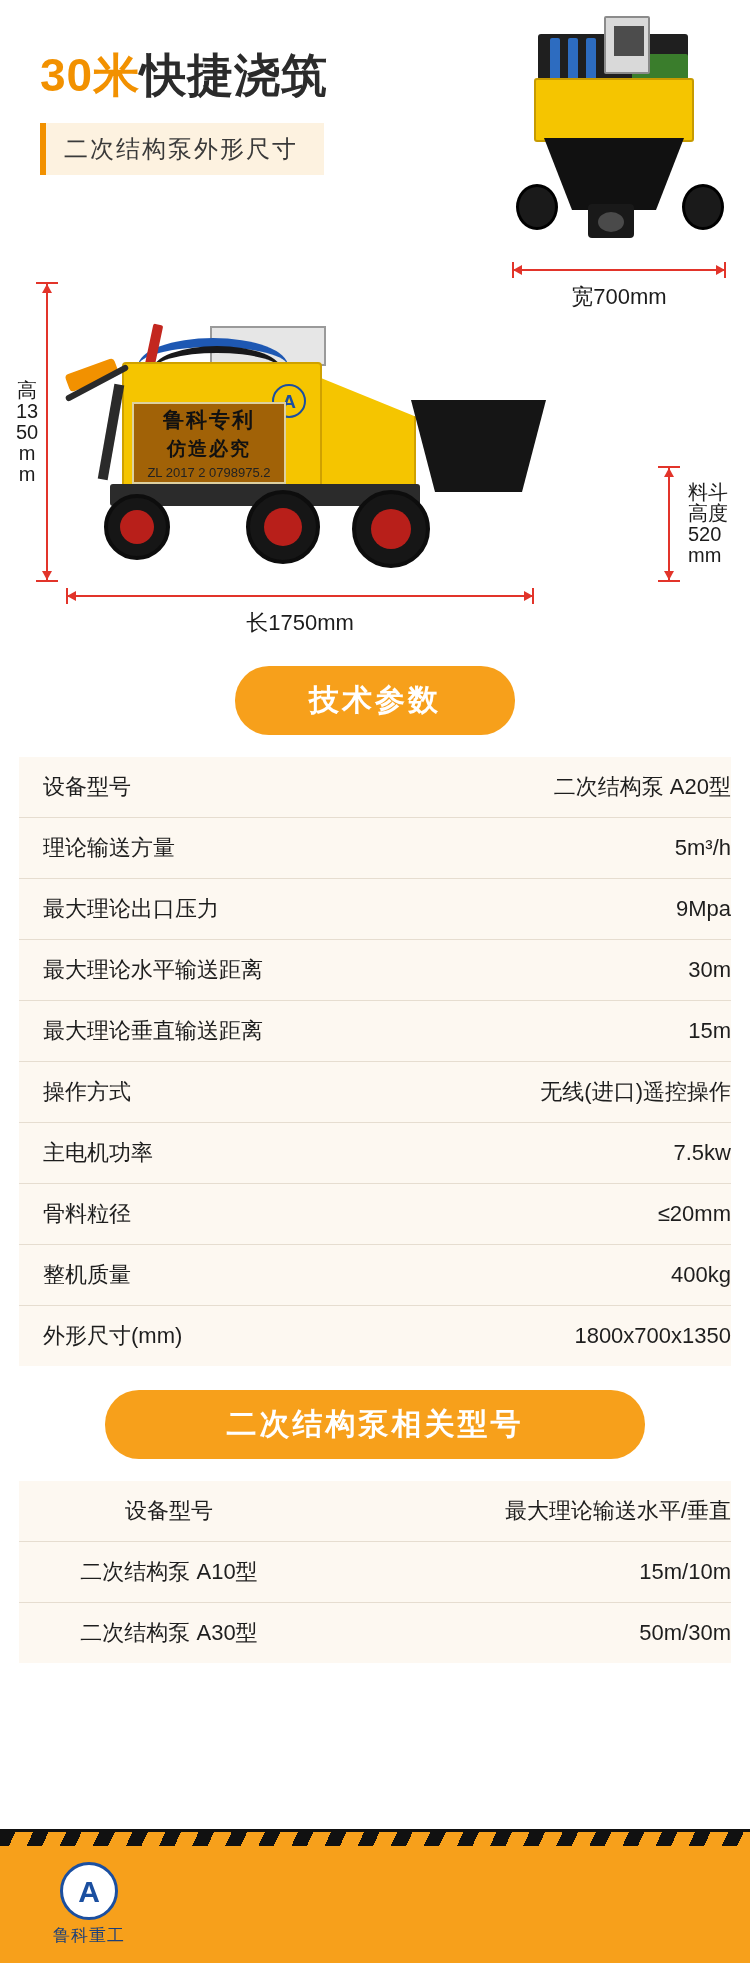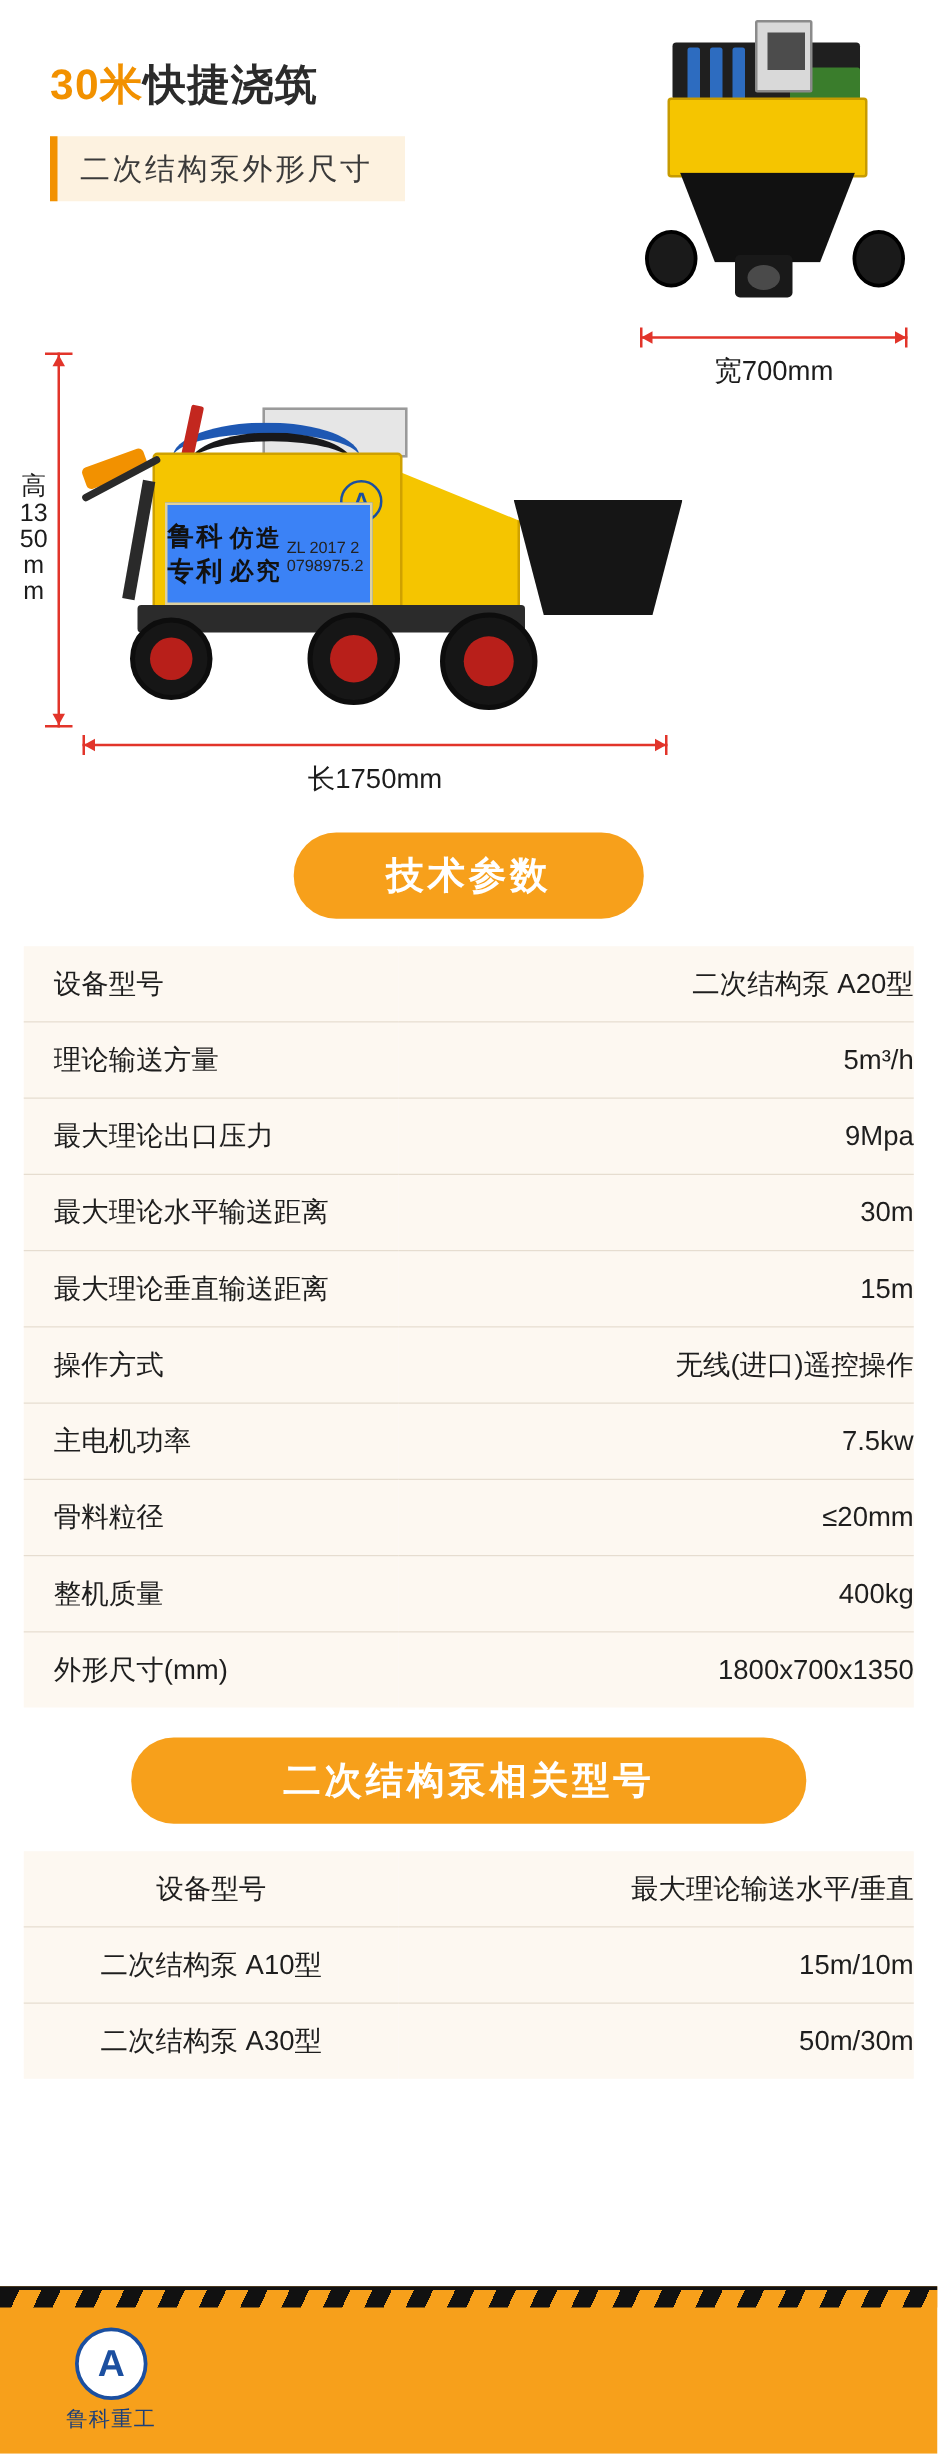"30米快捷浇筑" .title-line { font-size: 34px -> 46px }
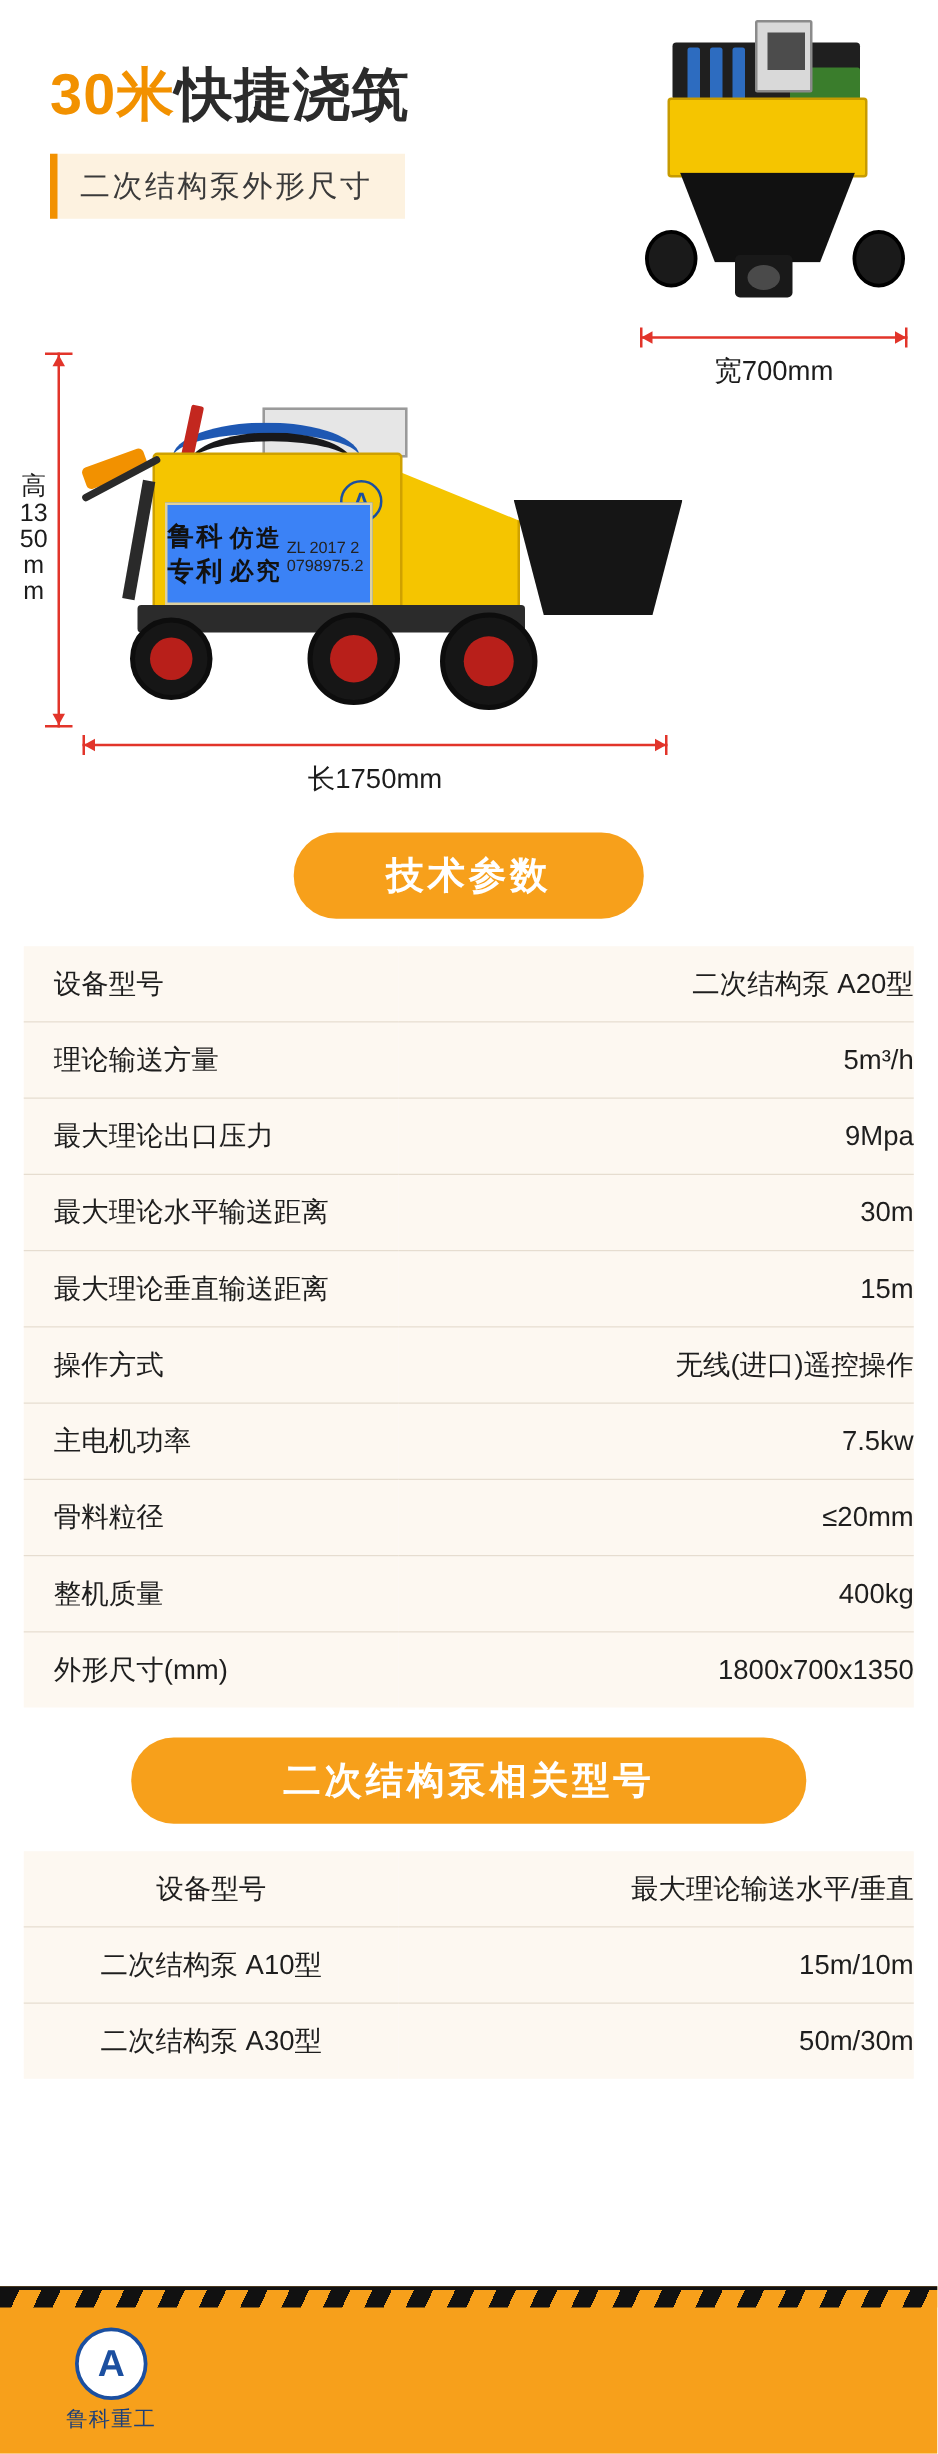"鲁科专利" .sv-plate { background: #3b82f6 -> #a16207; flex-direction: row -> column; width: 166px -> 154px }
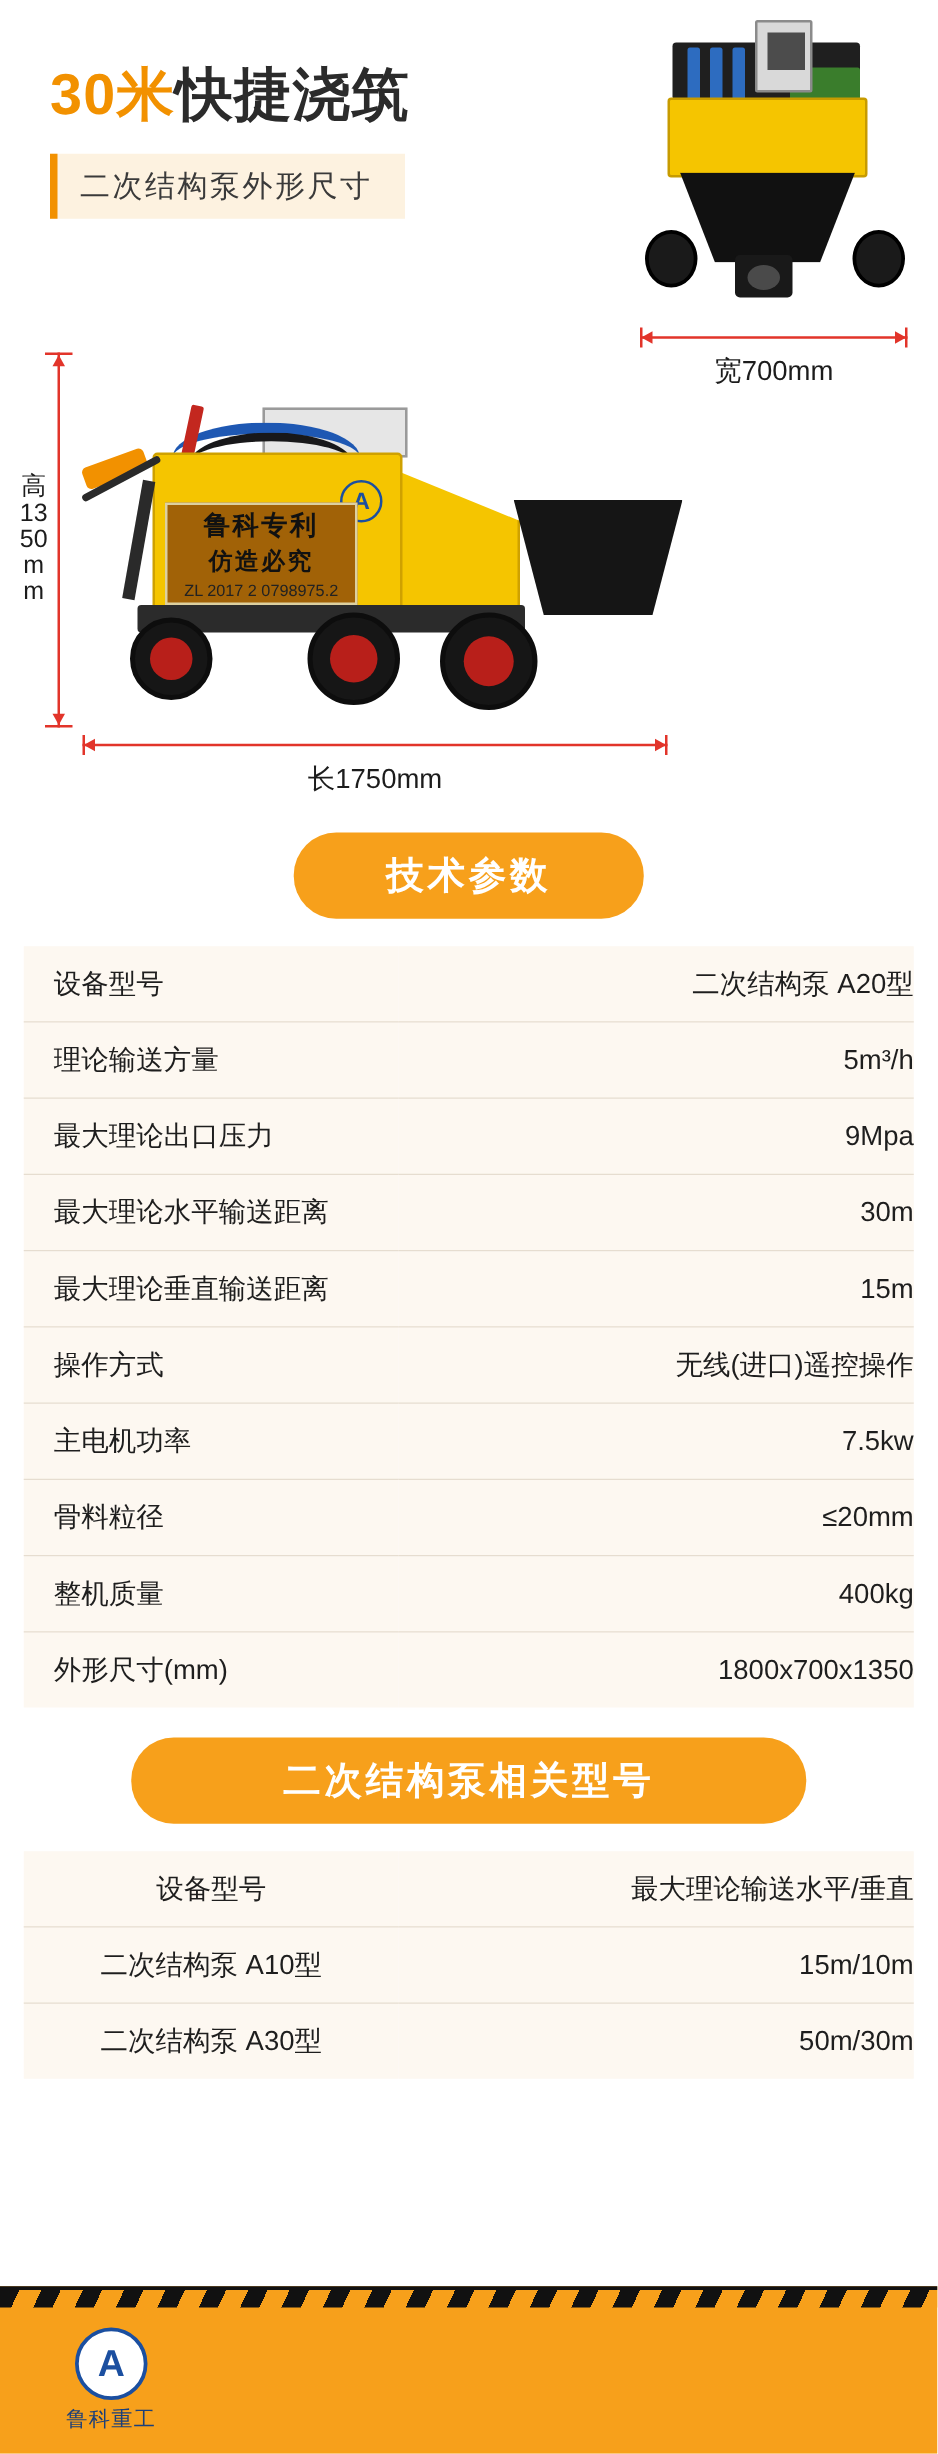"料斗高度520mm" div.dim-height-right { html: none -> <div> <div></div> <div></div> <div></div> <div></div> <div></div> <div>料斗高度520mm</div> </div> }
